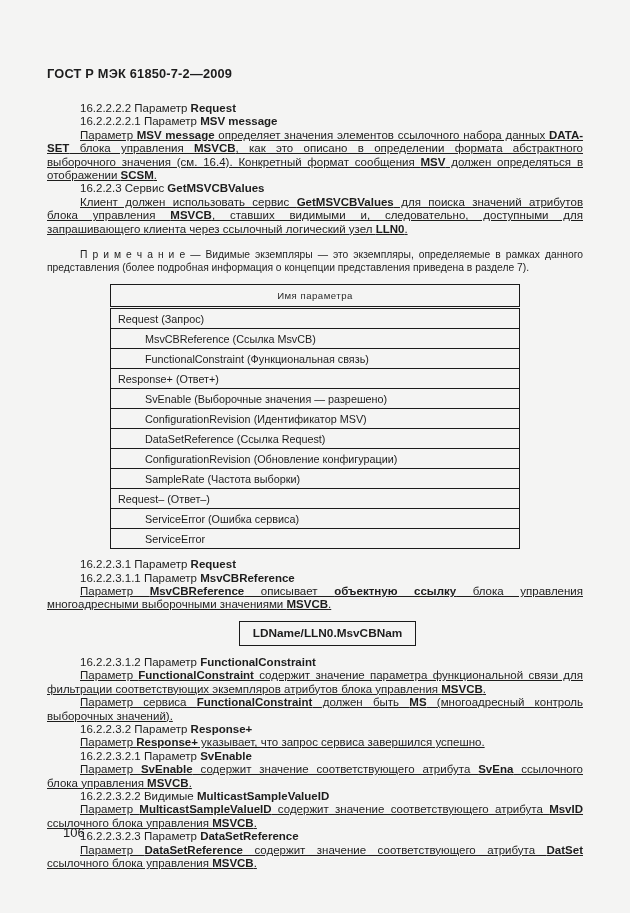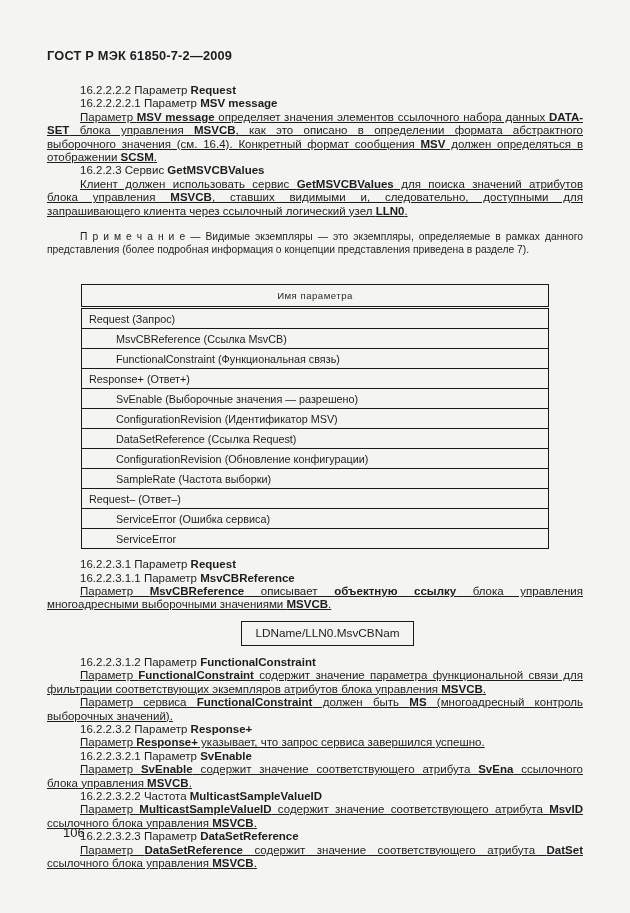"ГОСТ Р МЭК 61850-7-2—2009" .page { padding: 48px 47px 0 47px -> 66px 47px 0 47px }
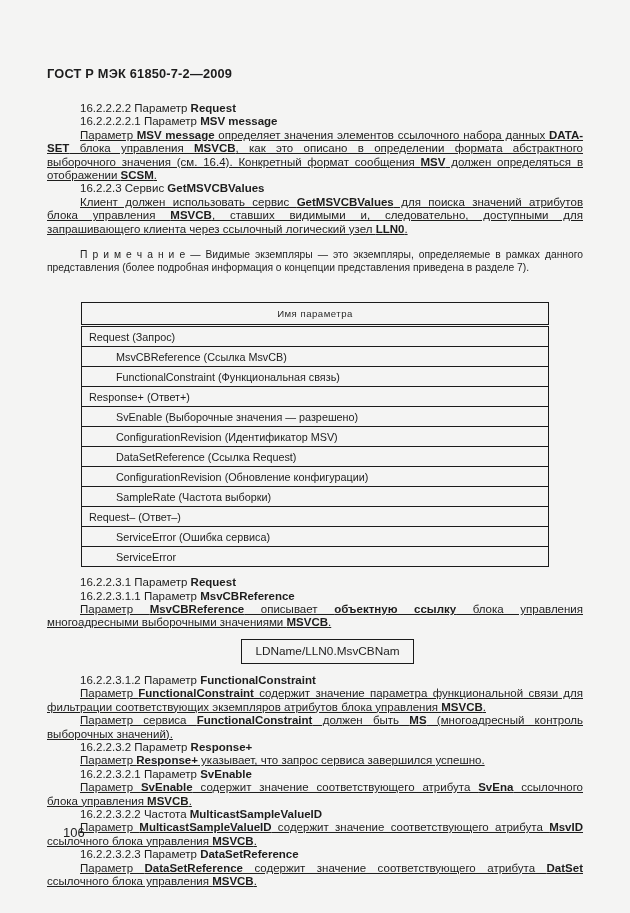"Имя параметра" table.param-table { margin: 28px auto 9px auto -> 10px auto 9px auto; width: 468px -> 410px }
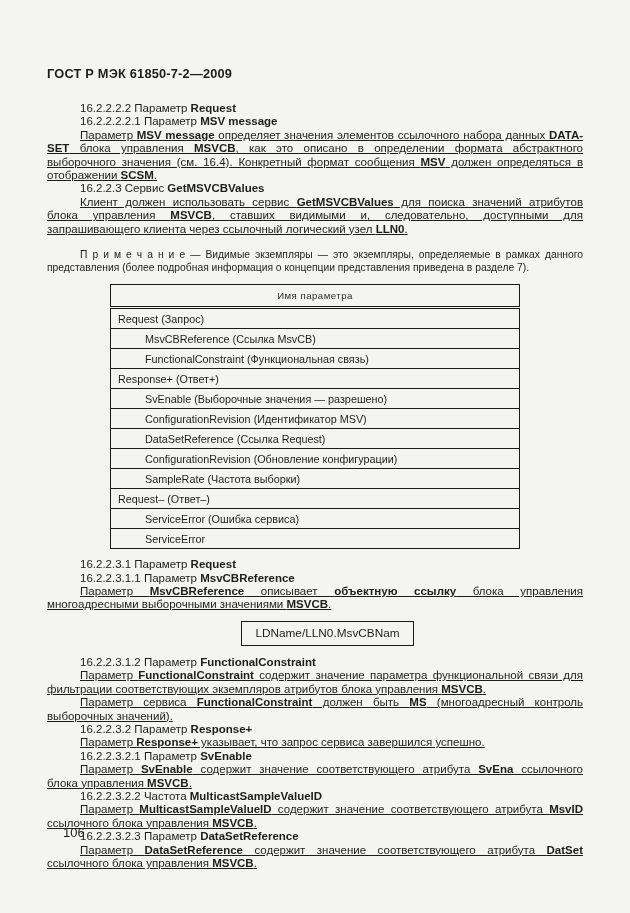"LDName/LLN0.MsvCBNam" .formula-box { font-weight: normal -> bold }
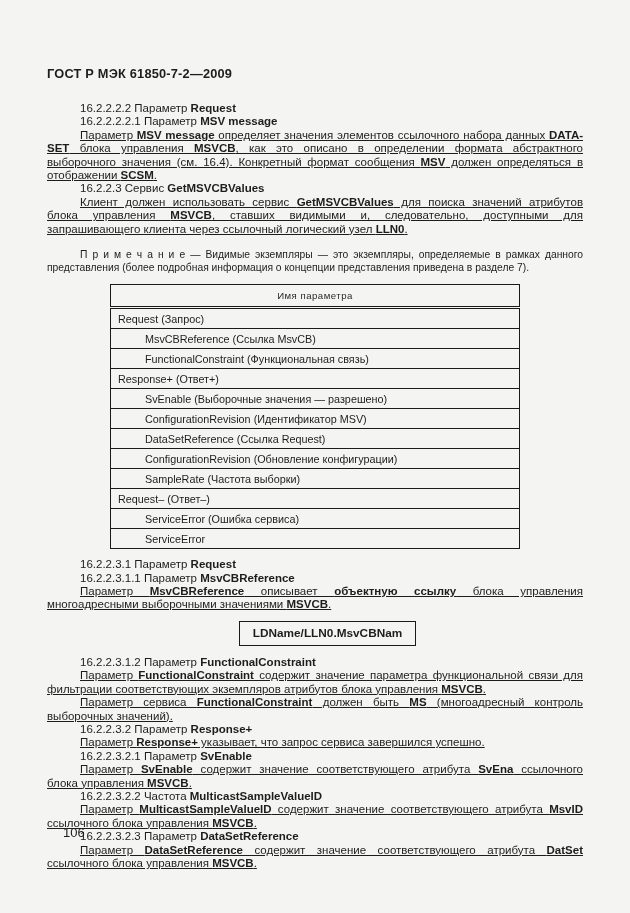"16.2.2.3.2.2 Частота" span { text: Частота -> Видимые }
